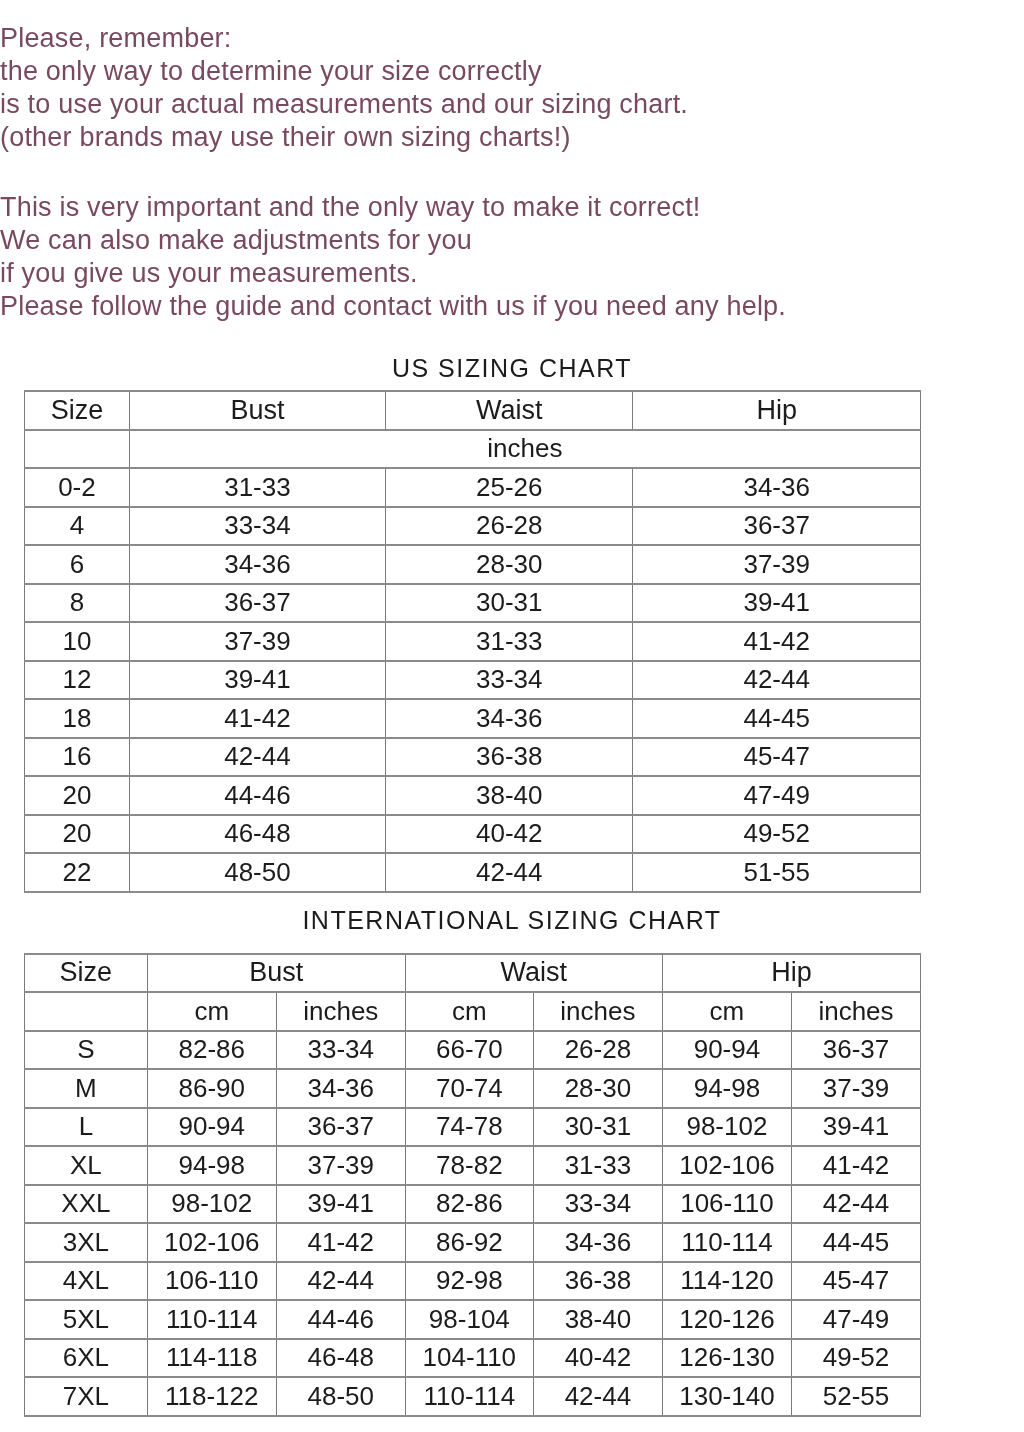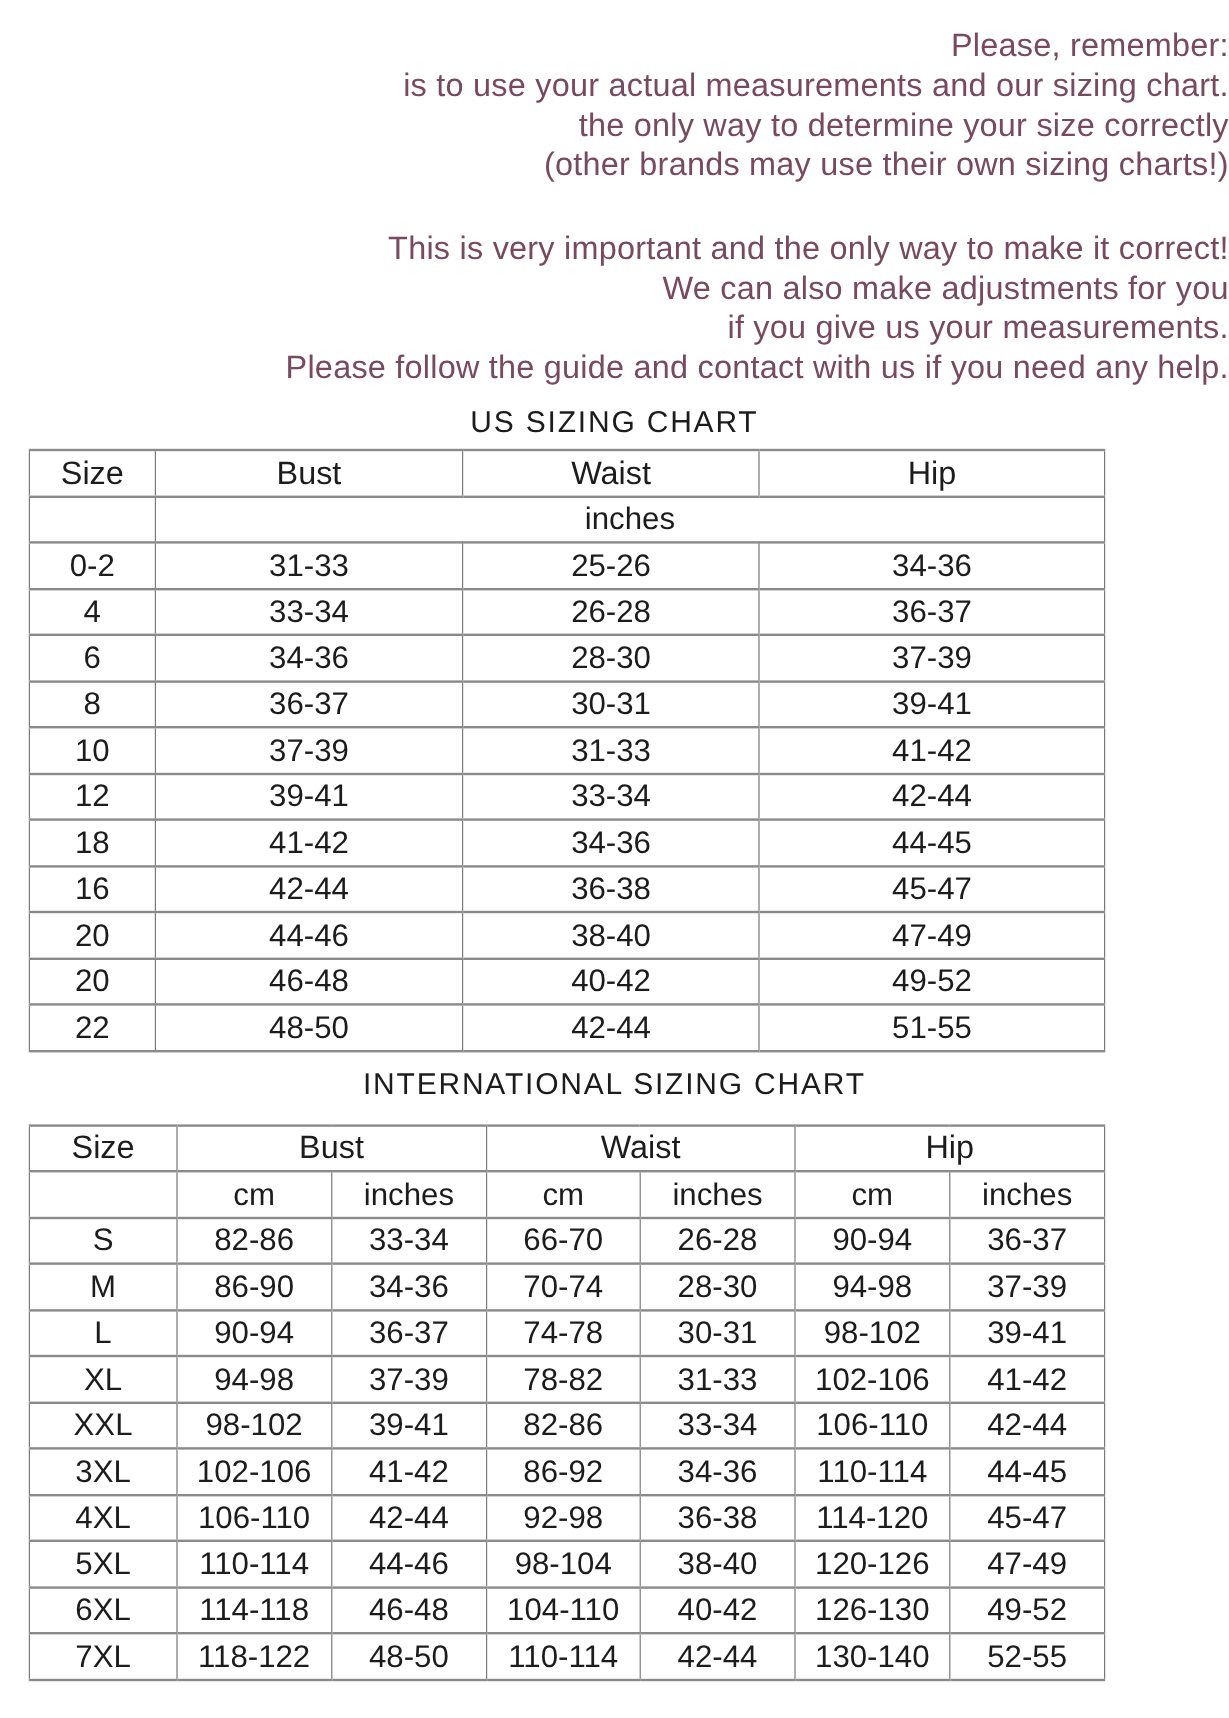"Please, remember:" .intro { text-align: right -> left }
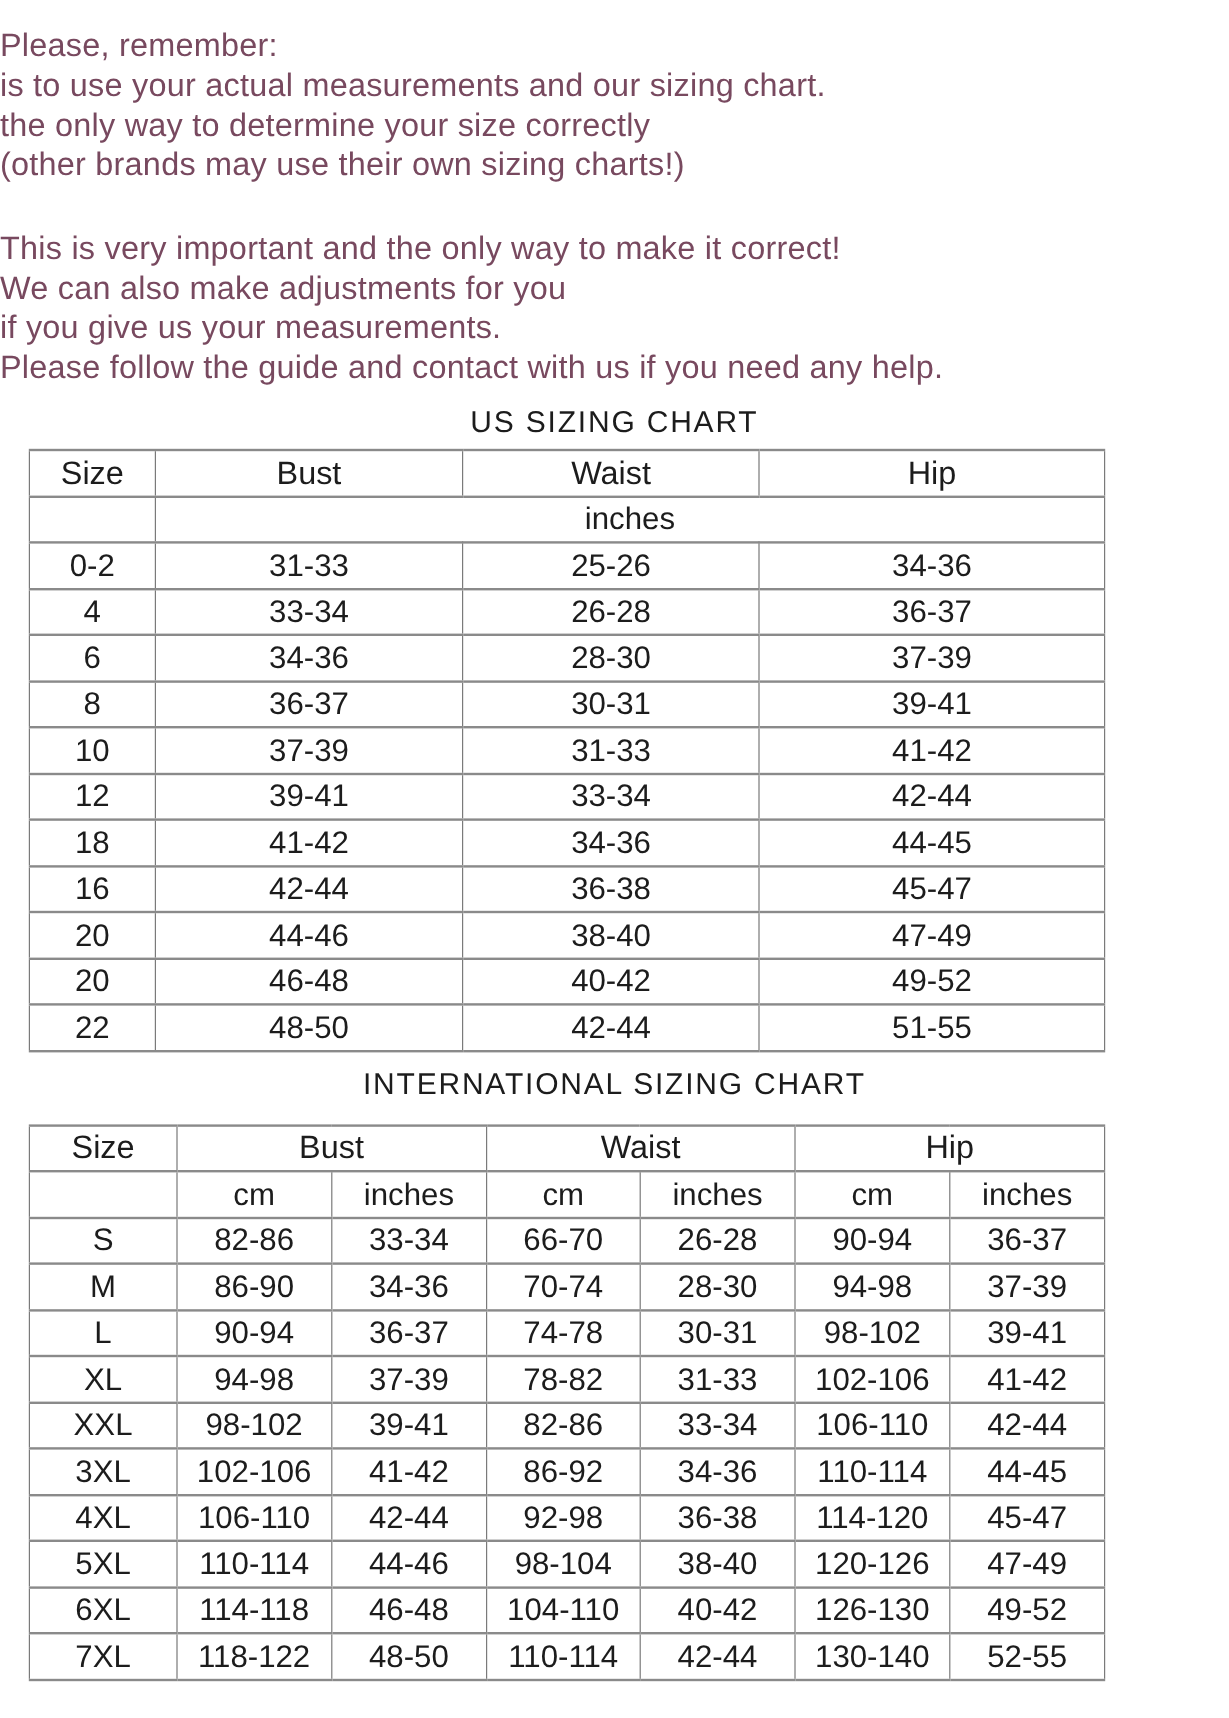"is to use your actual" div { order: before "the only way to determine" -> after "the only way to determine" }
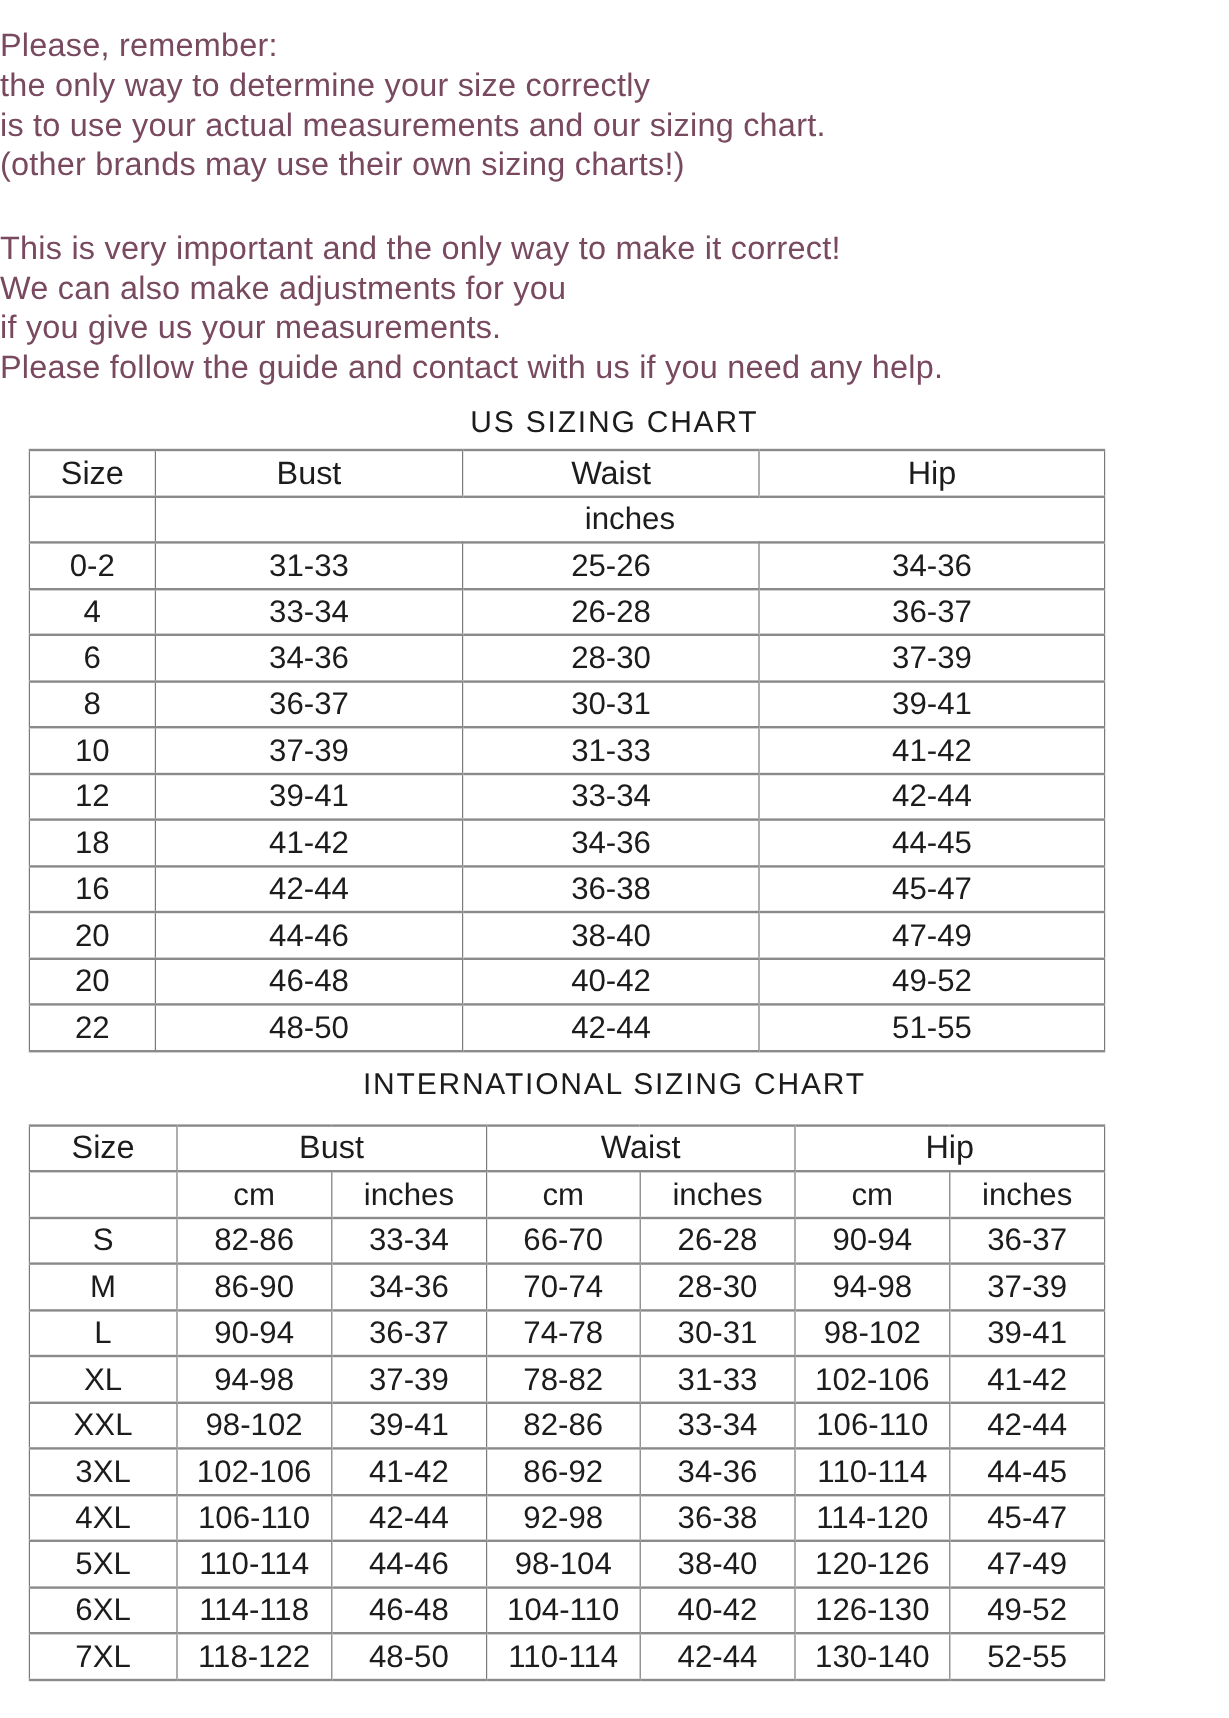"US SIZING CHART" .us-title { margin-top: 15px -> 31px }
